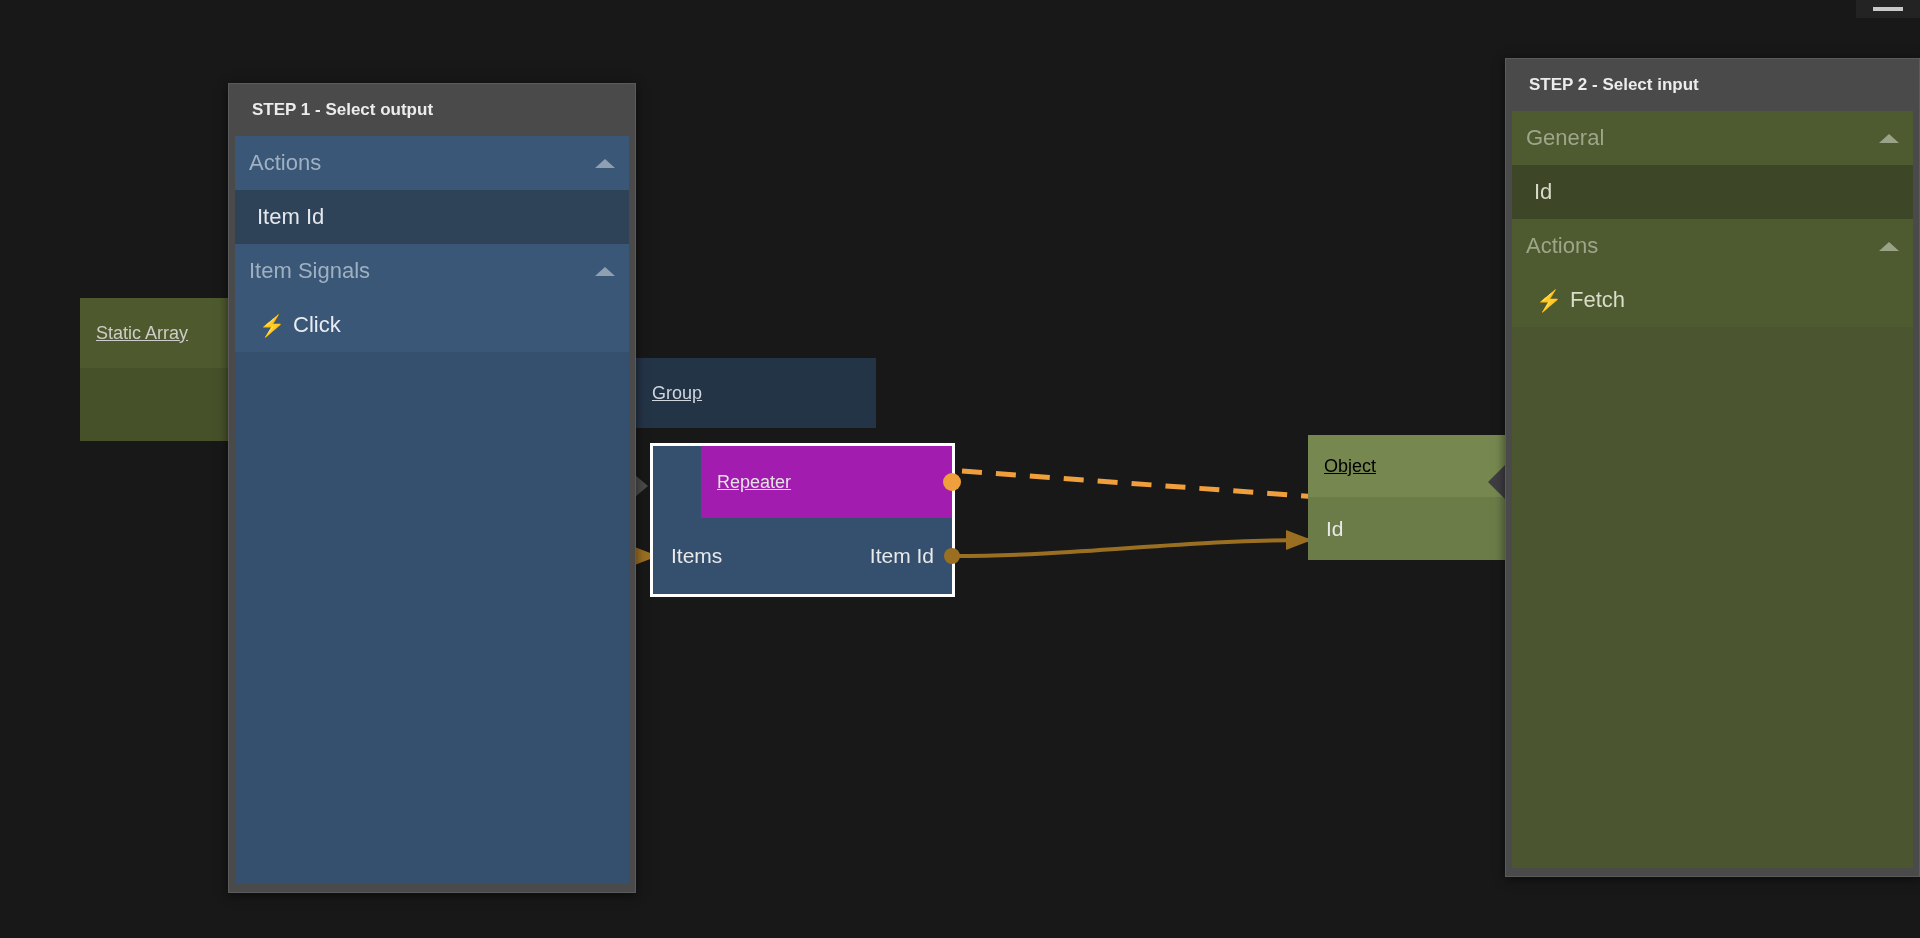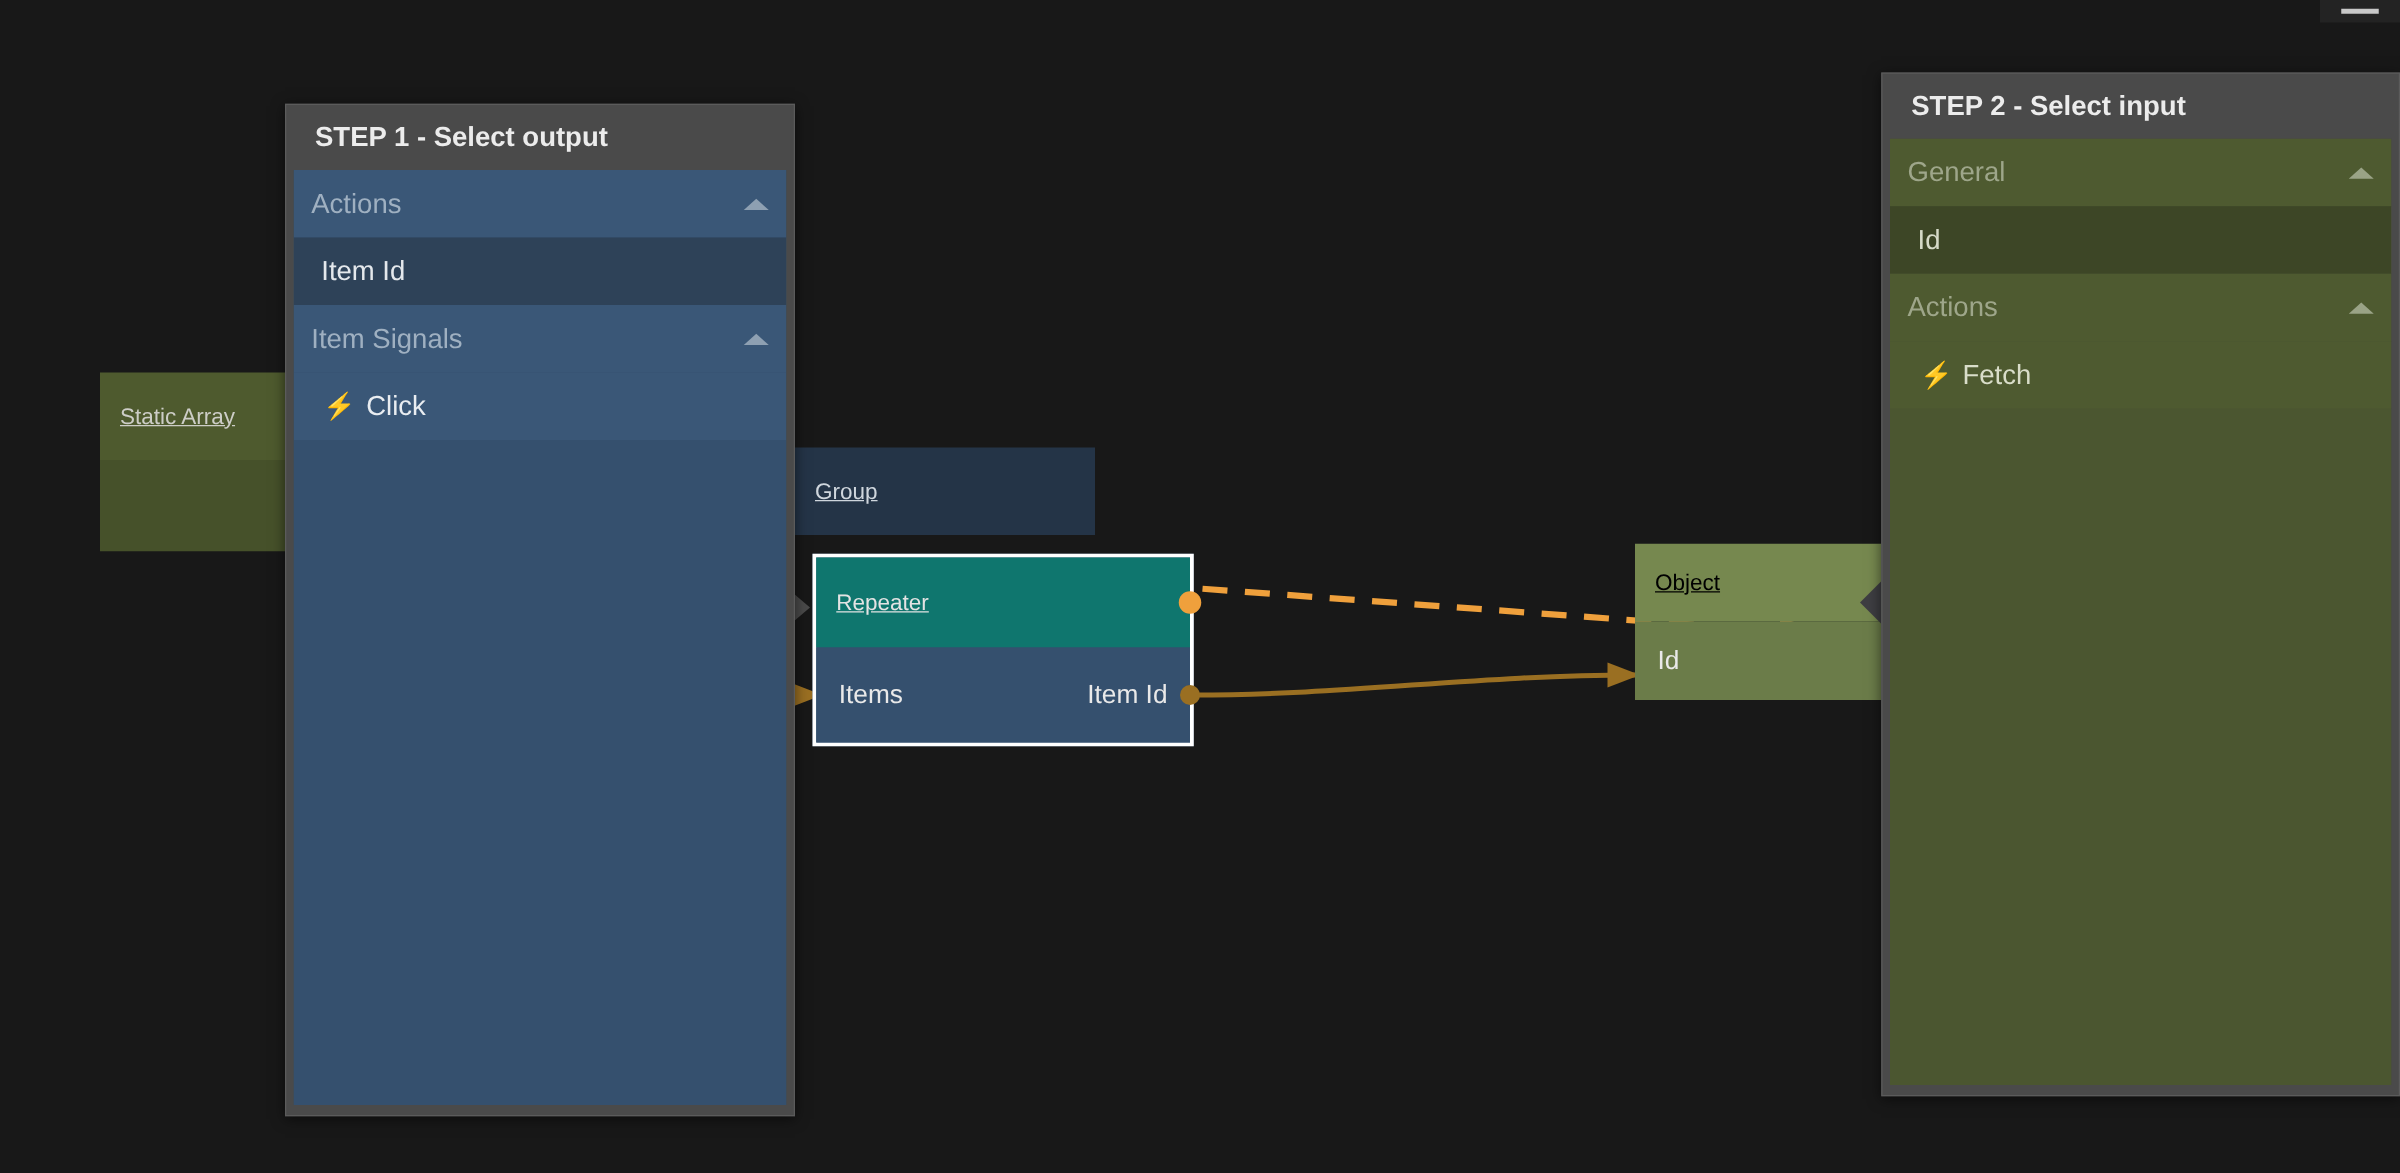"STEP 2 - Select input" .panel-header { font-size: 22px -> 17px }
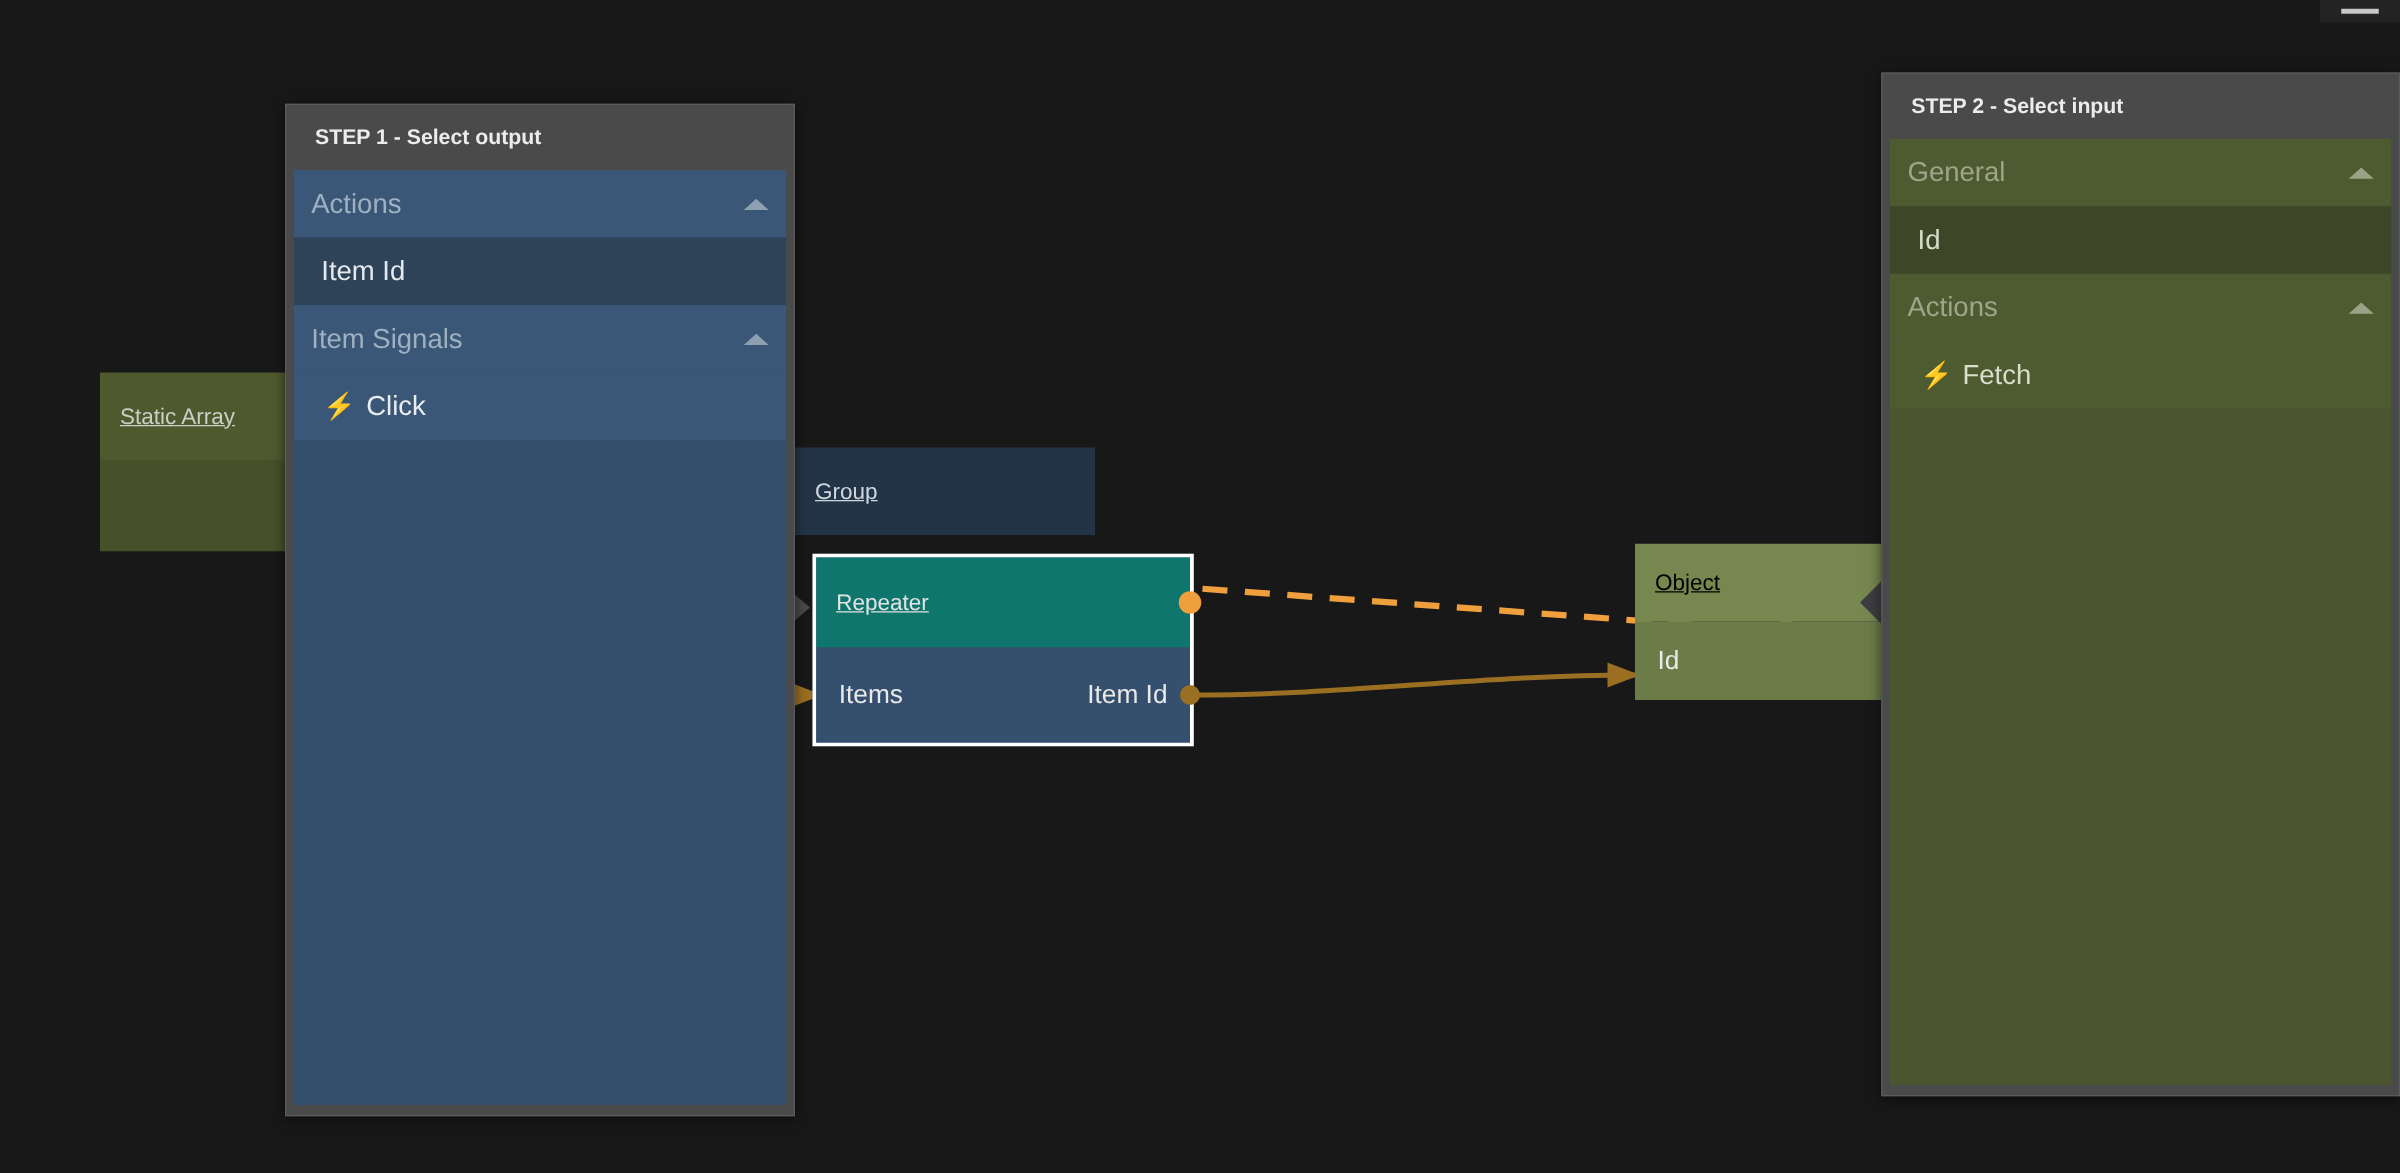"Repeater" #repeater-node .node-title { background: #0f766e -> #a21caf; margin-left: none -> 48px }
